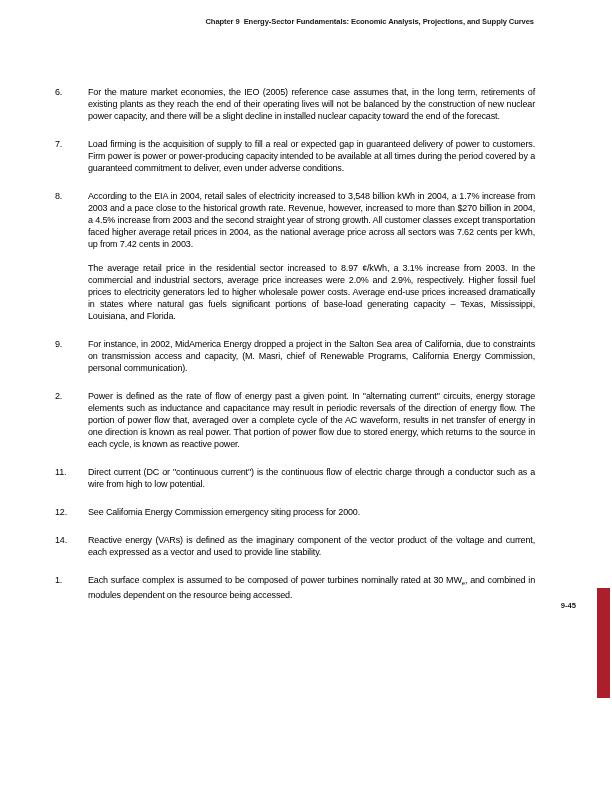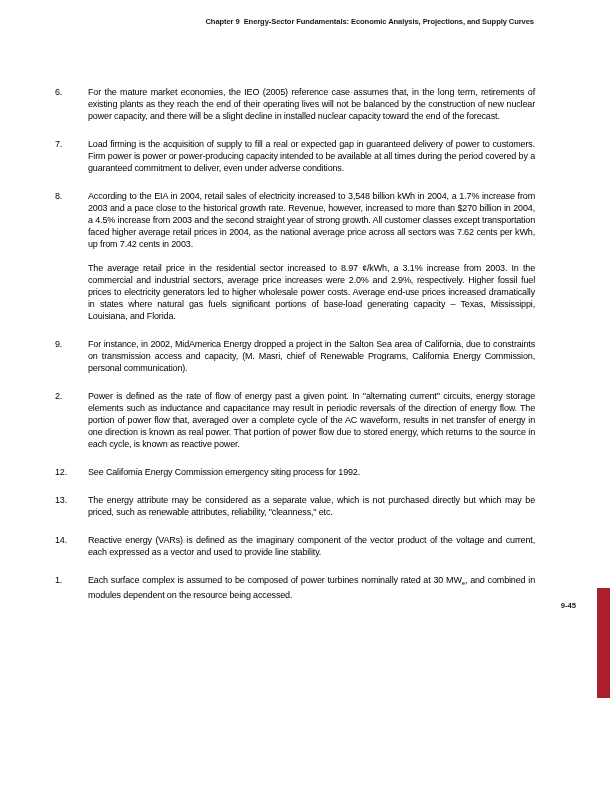"11." div.note { html: none -> <div> <span>11.</span> <div>Direct current (DC or "continuous current") is the continuous flow of electric charge through a conductor such as a wire from high to low potential.</div> </div> }
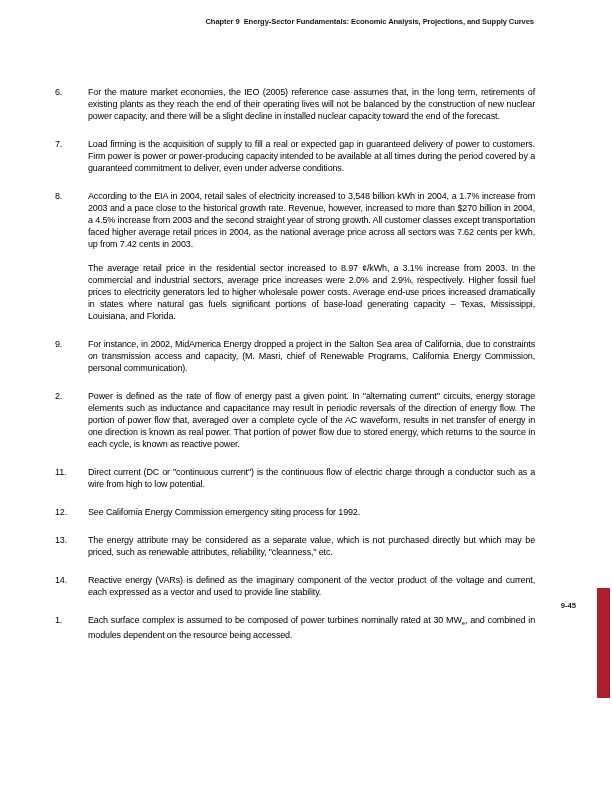"See California Energy Commission" div.body { text: 1992 -> 2000 }
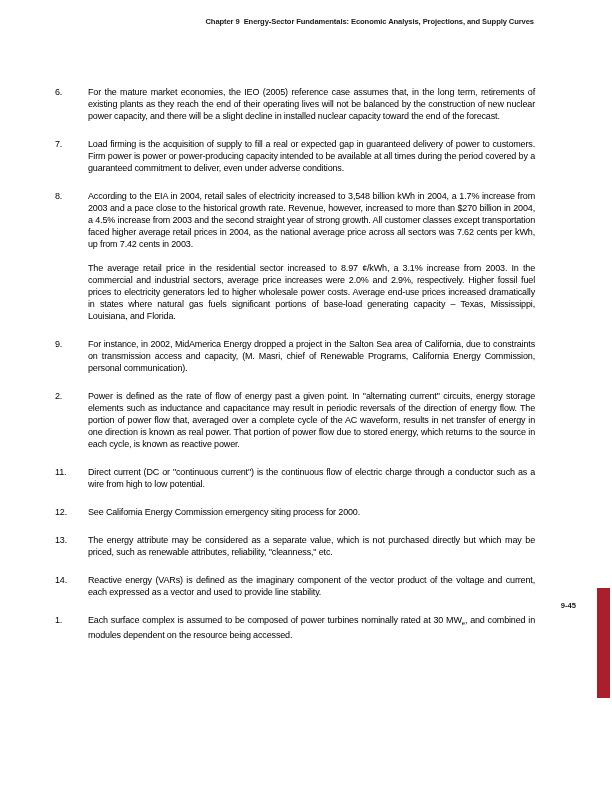"13." div.note { html: <div> <span>13.</span> <div>The energy attribute may be considered as a separate value, which is not purchased directly but which may be priced, such as renewable attributes, reliability, "cleanness," etc.</div> </div> -> none }
